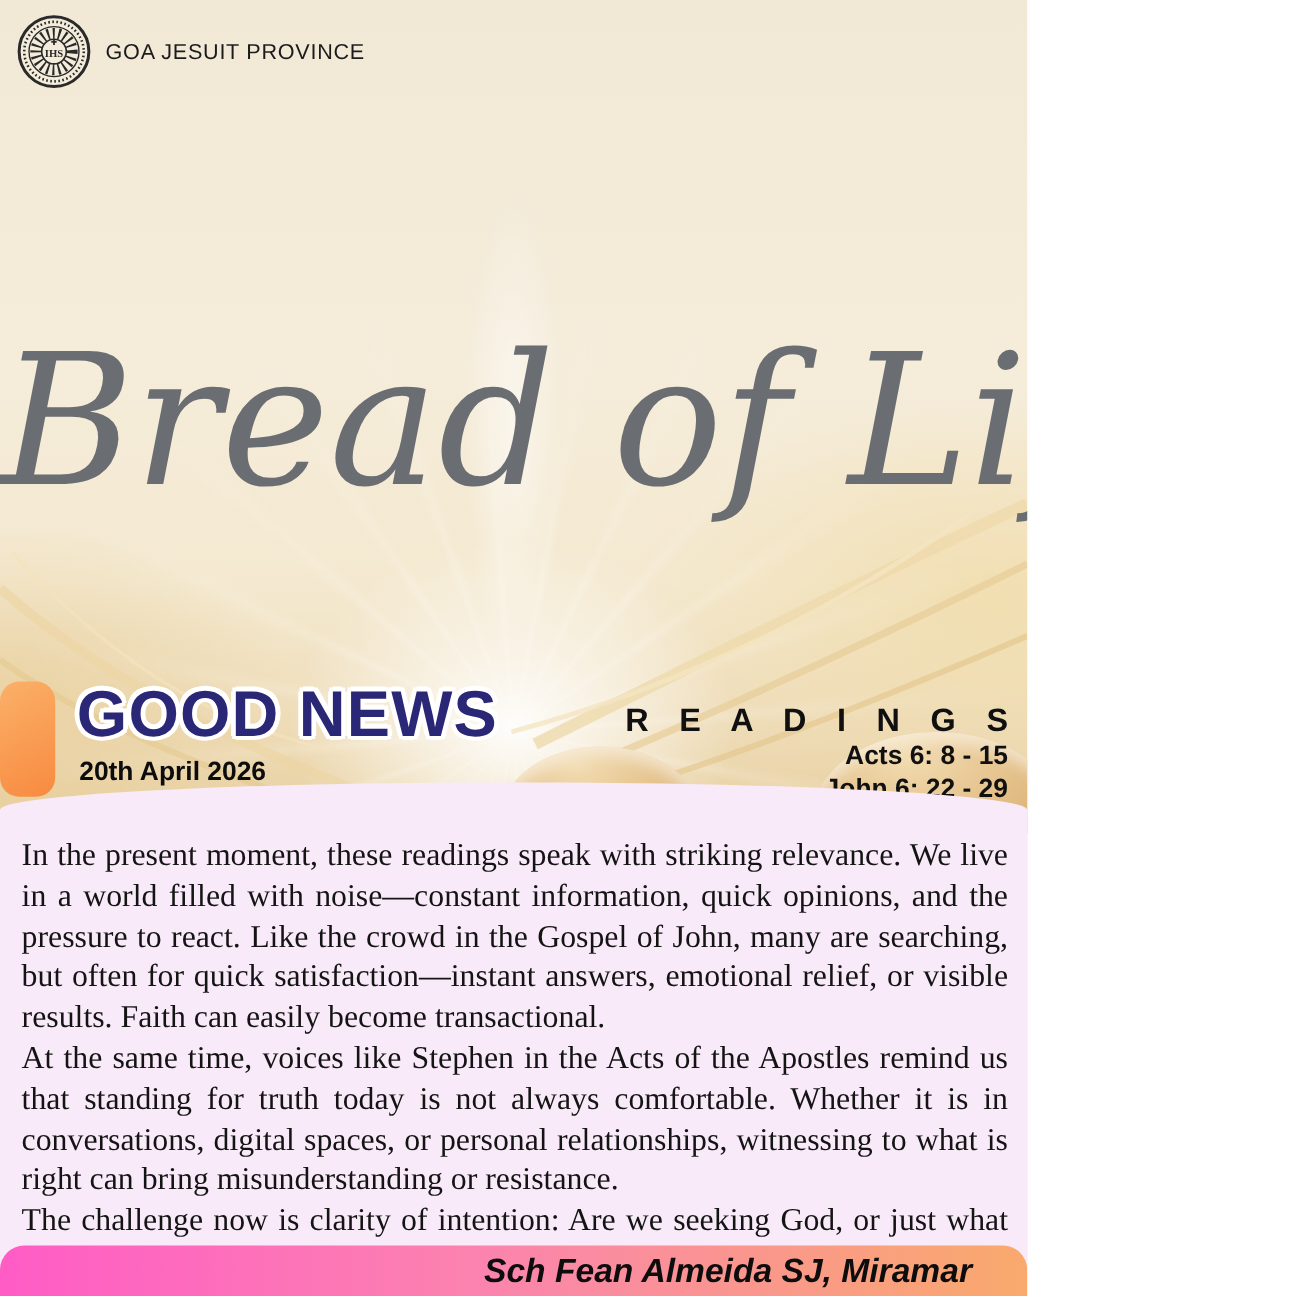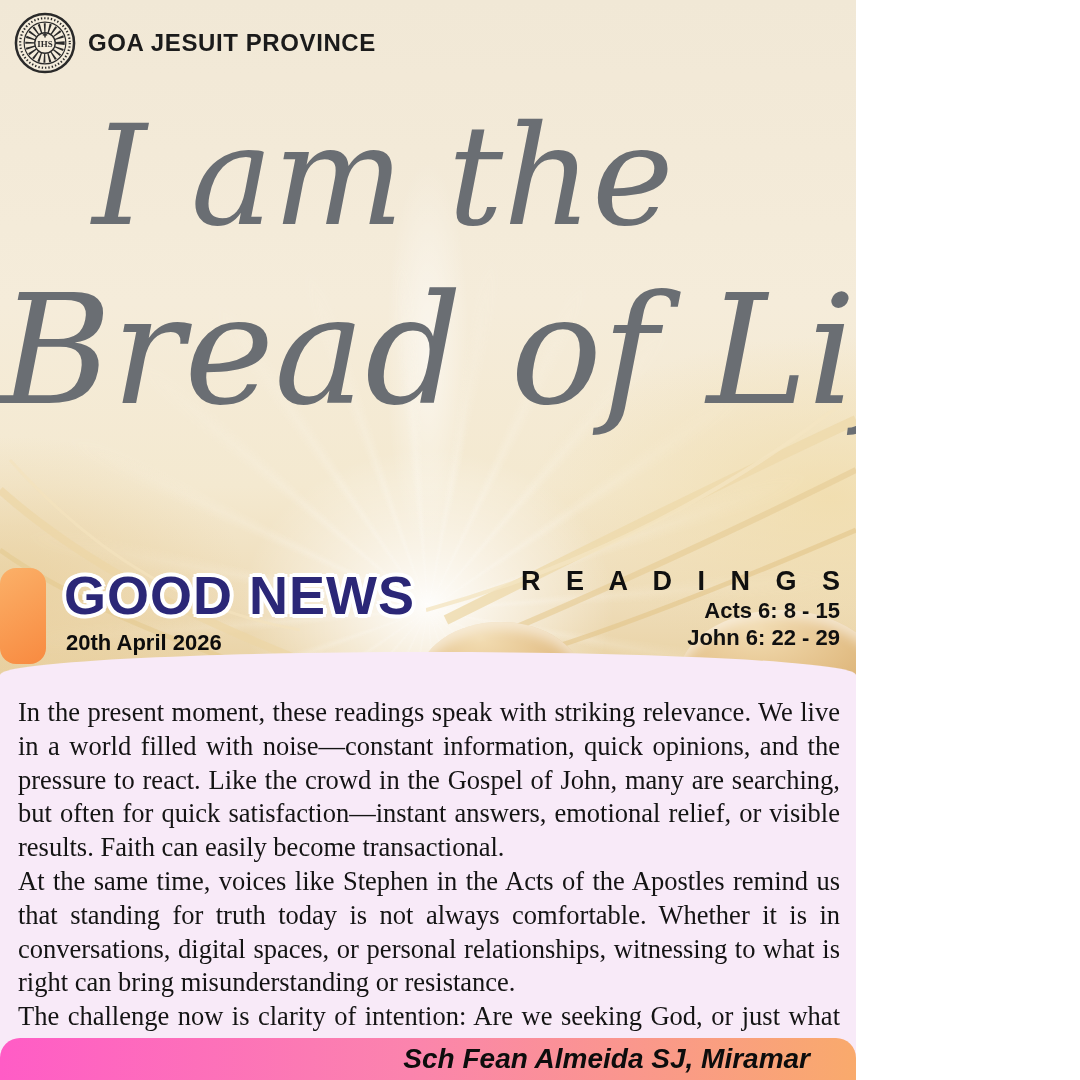"GOA JESUIT PROVINCE" .brand-name { font-size: 24px -> 18px; font-weight: 700 -> 400 }
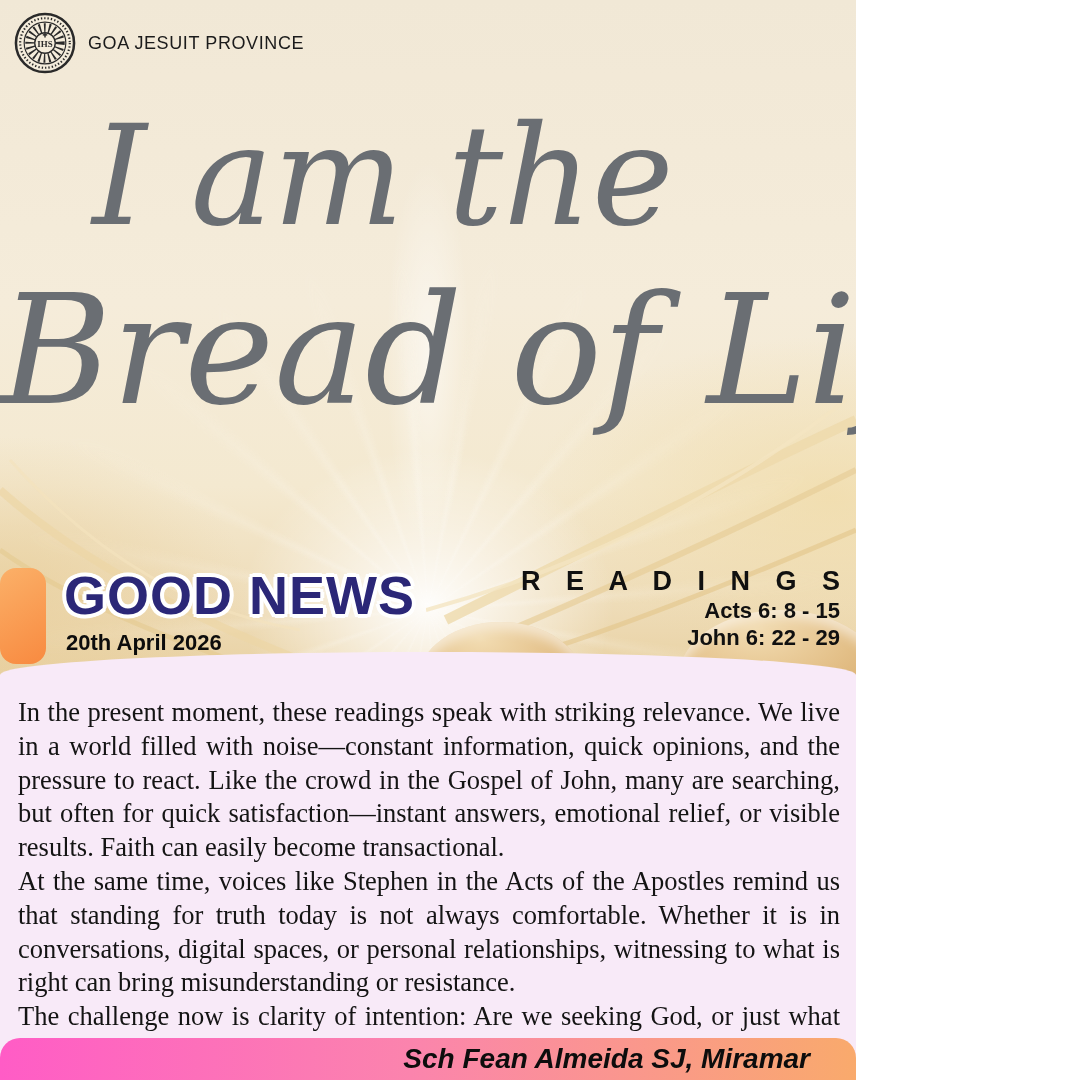"I am the" div.script { html: <div>I am the</div> -> none }
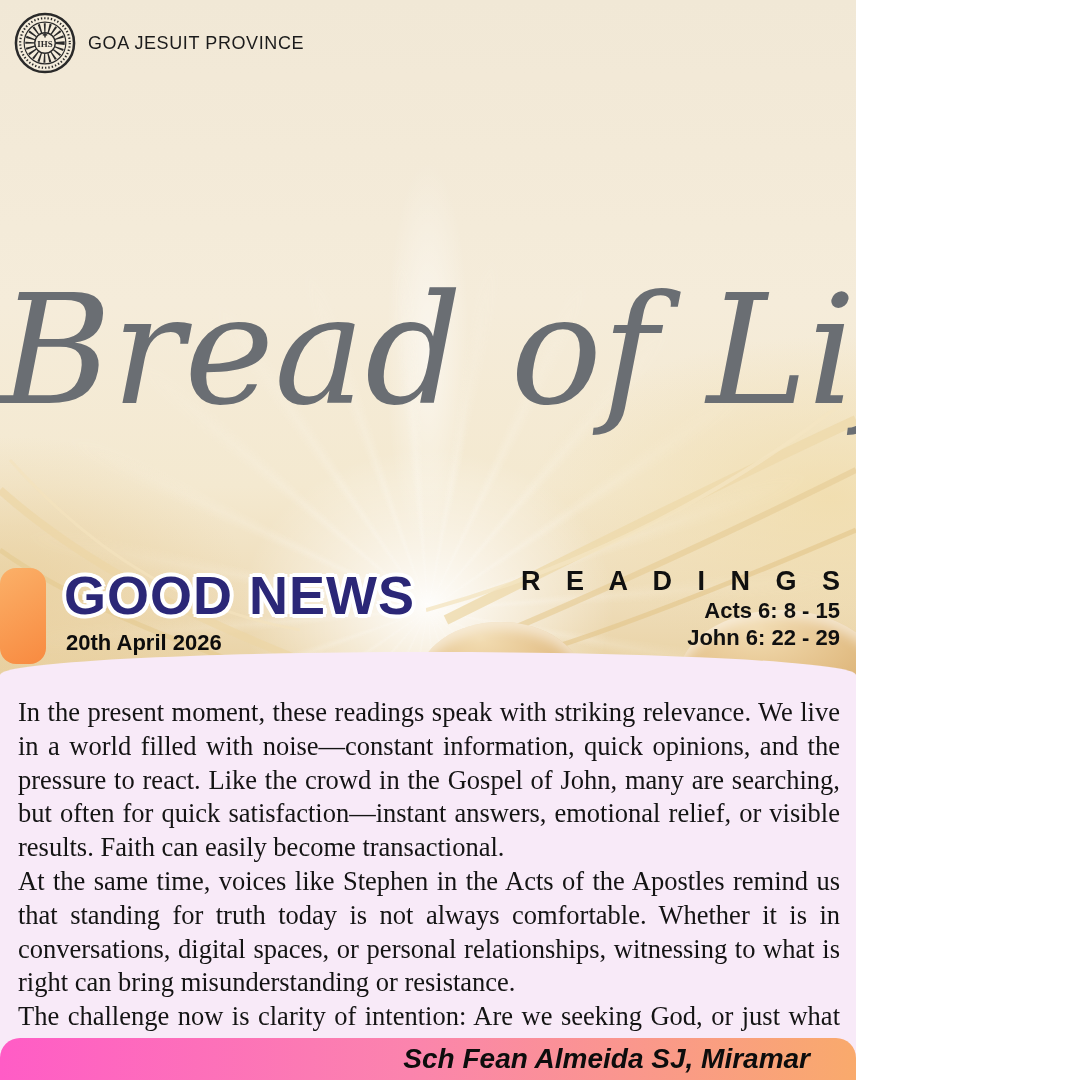"R E A D I" .readings { top: 565px -> 584px }
